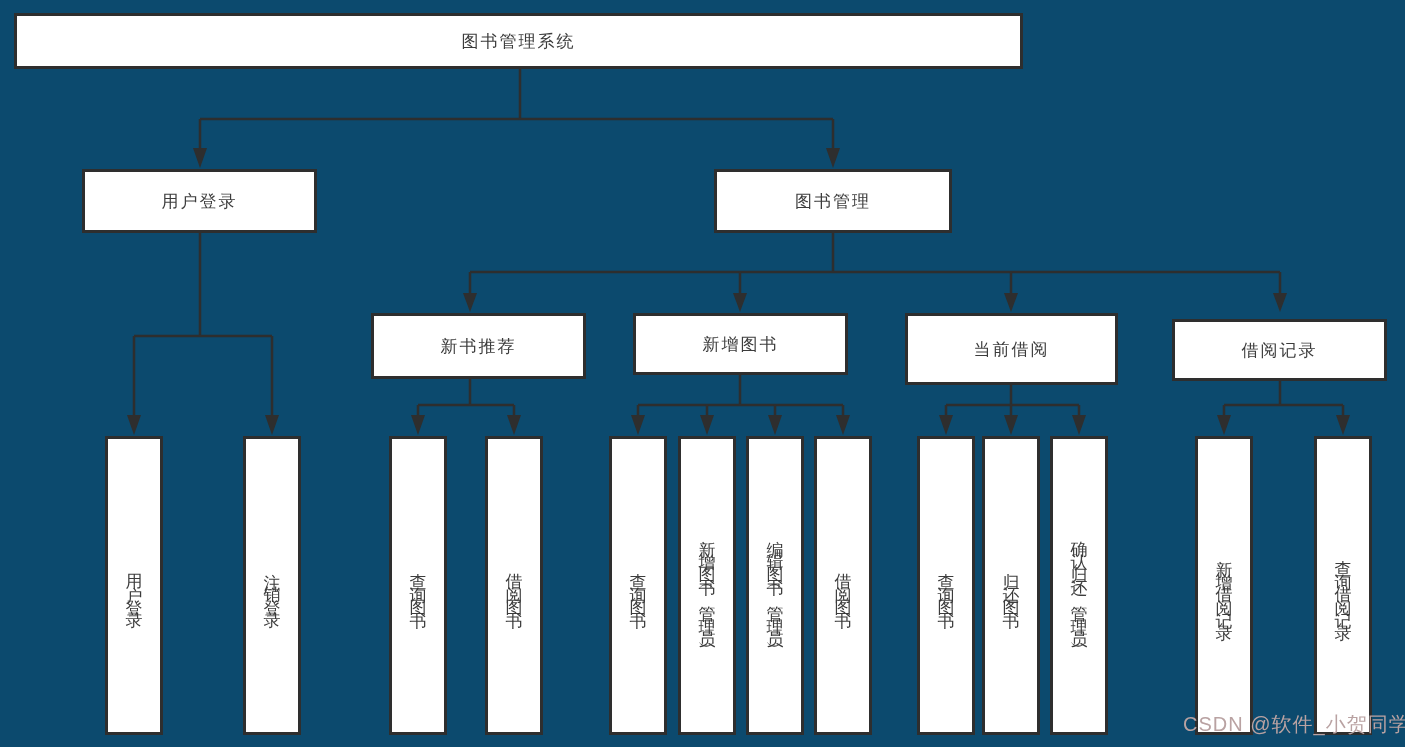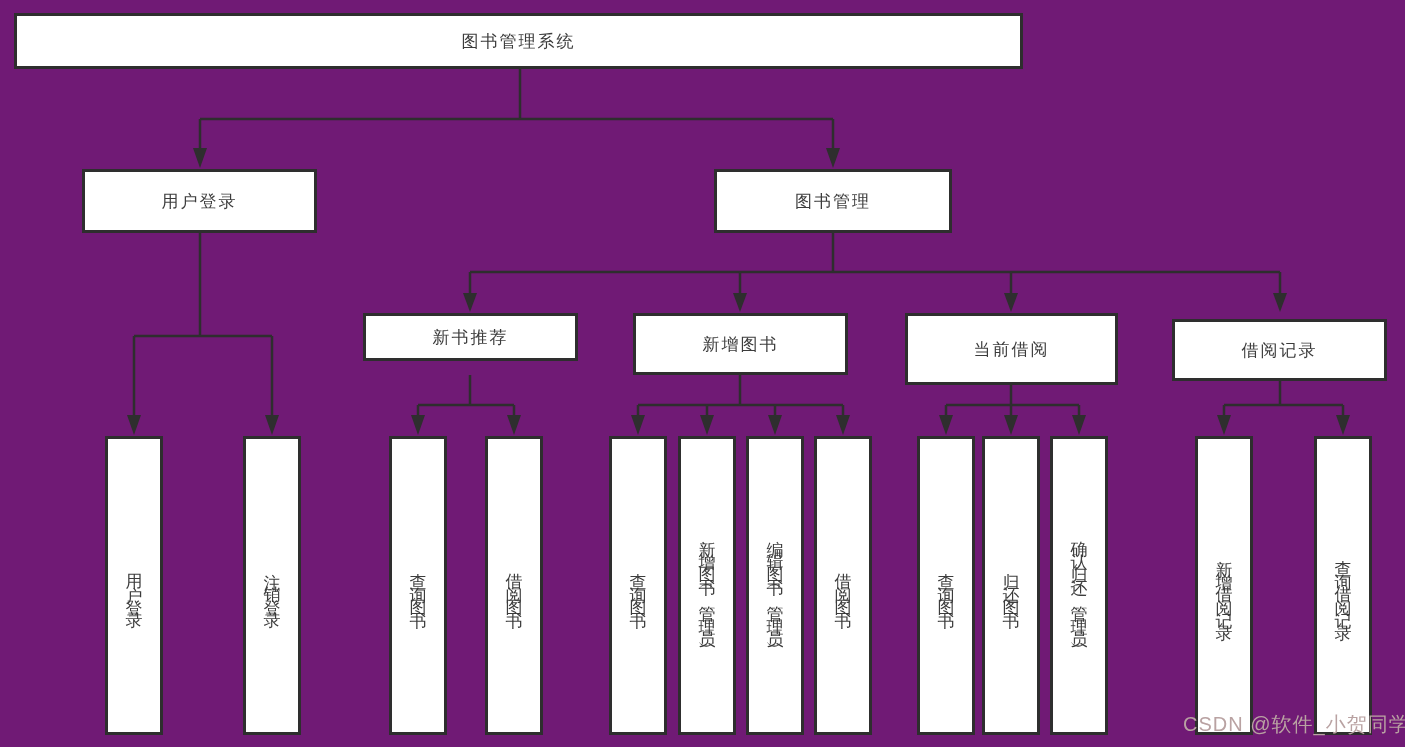"图书管理系统" #canvas { background: #701a75 -> #0c4a6e }
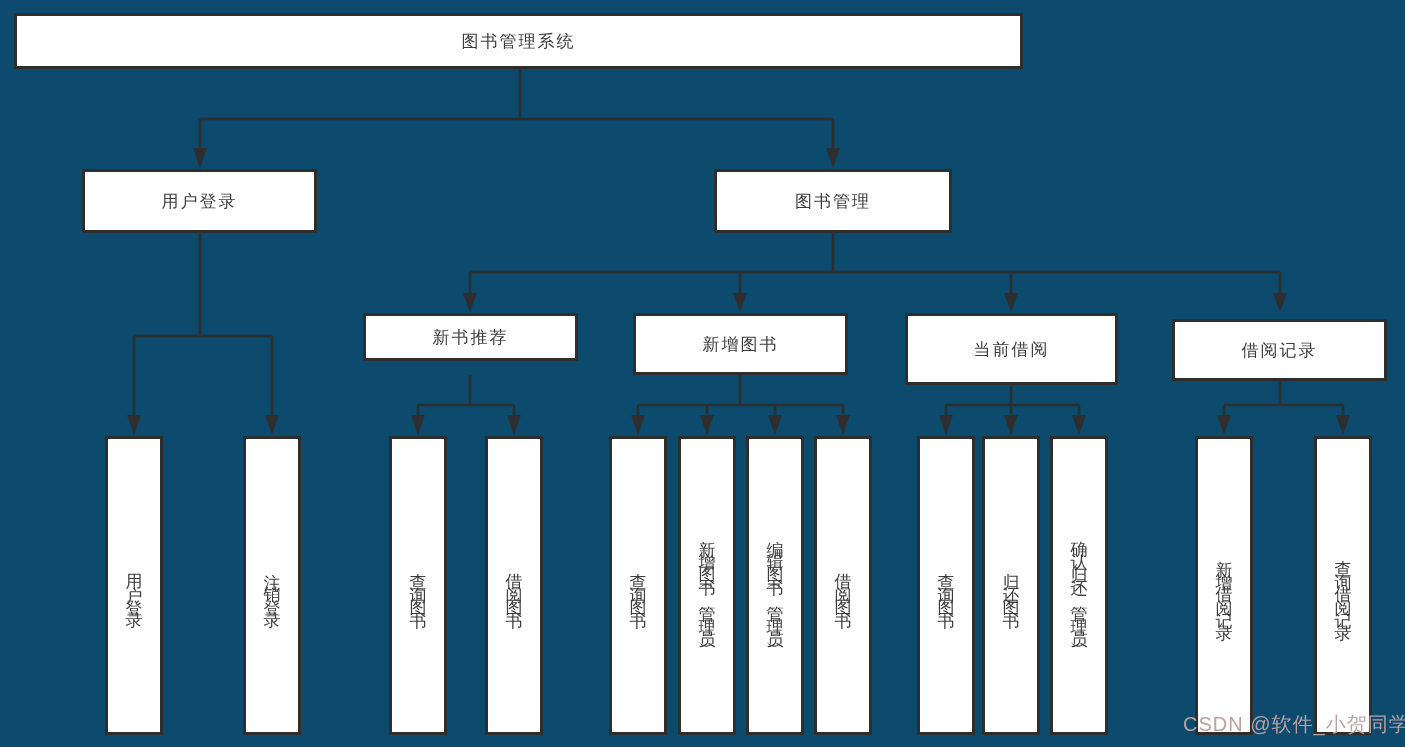"新书推荐" #n-new-book { height: 48px -> 66px; left: 363px -> 371px }
